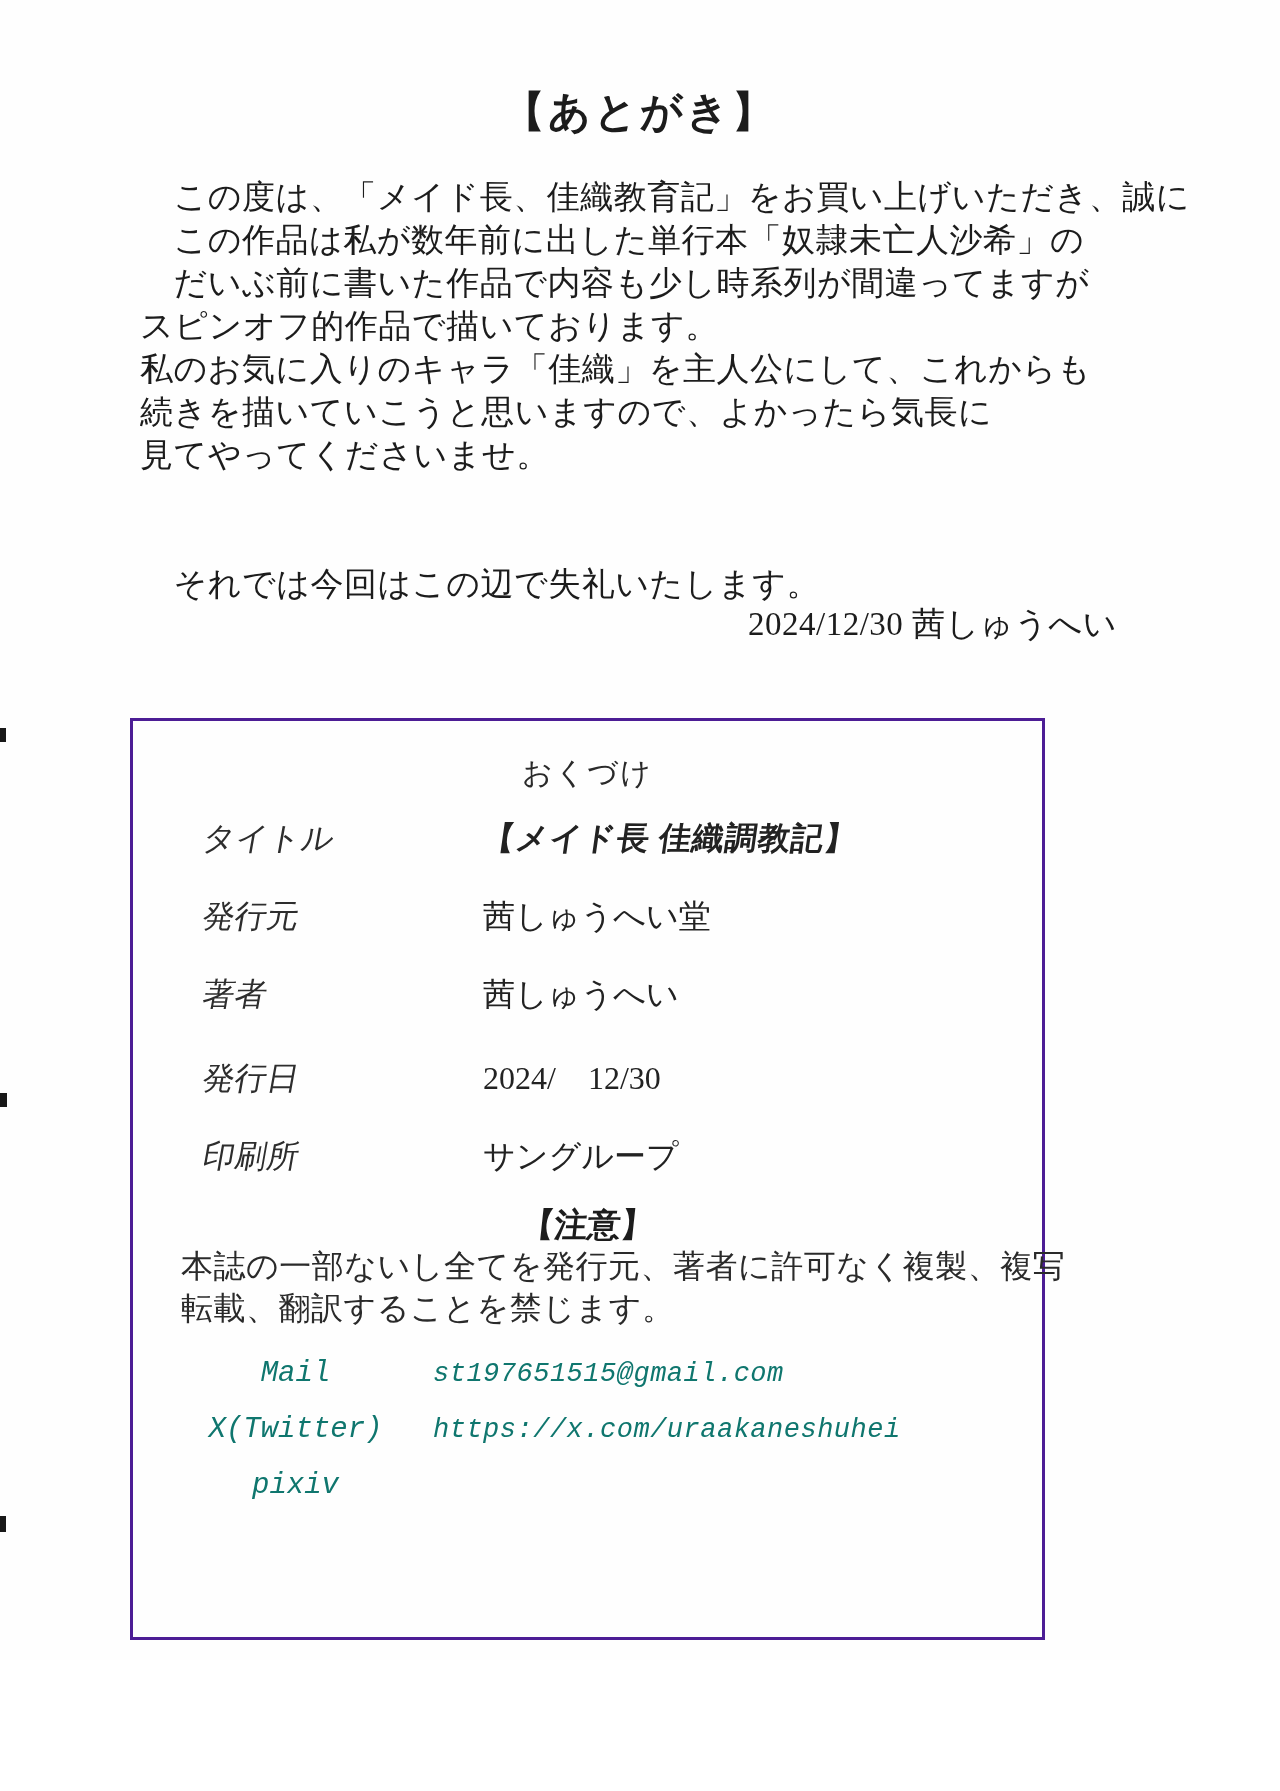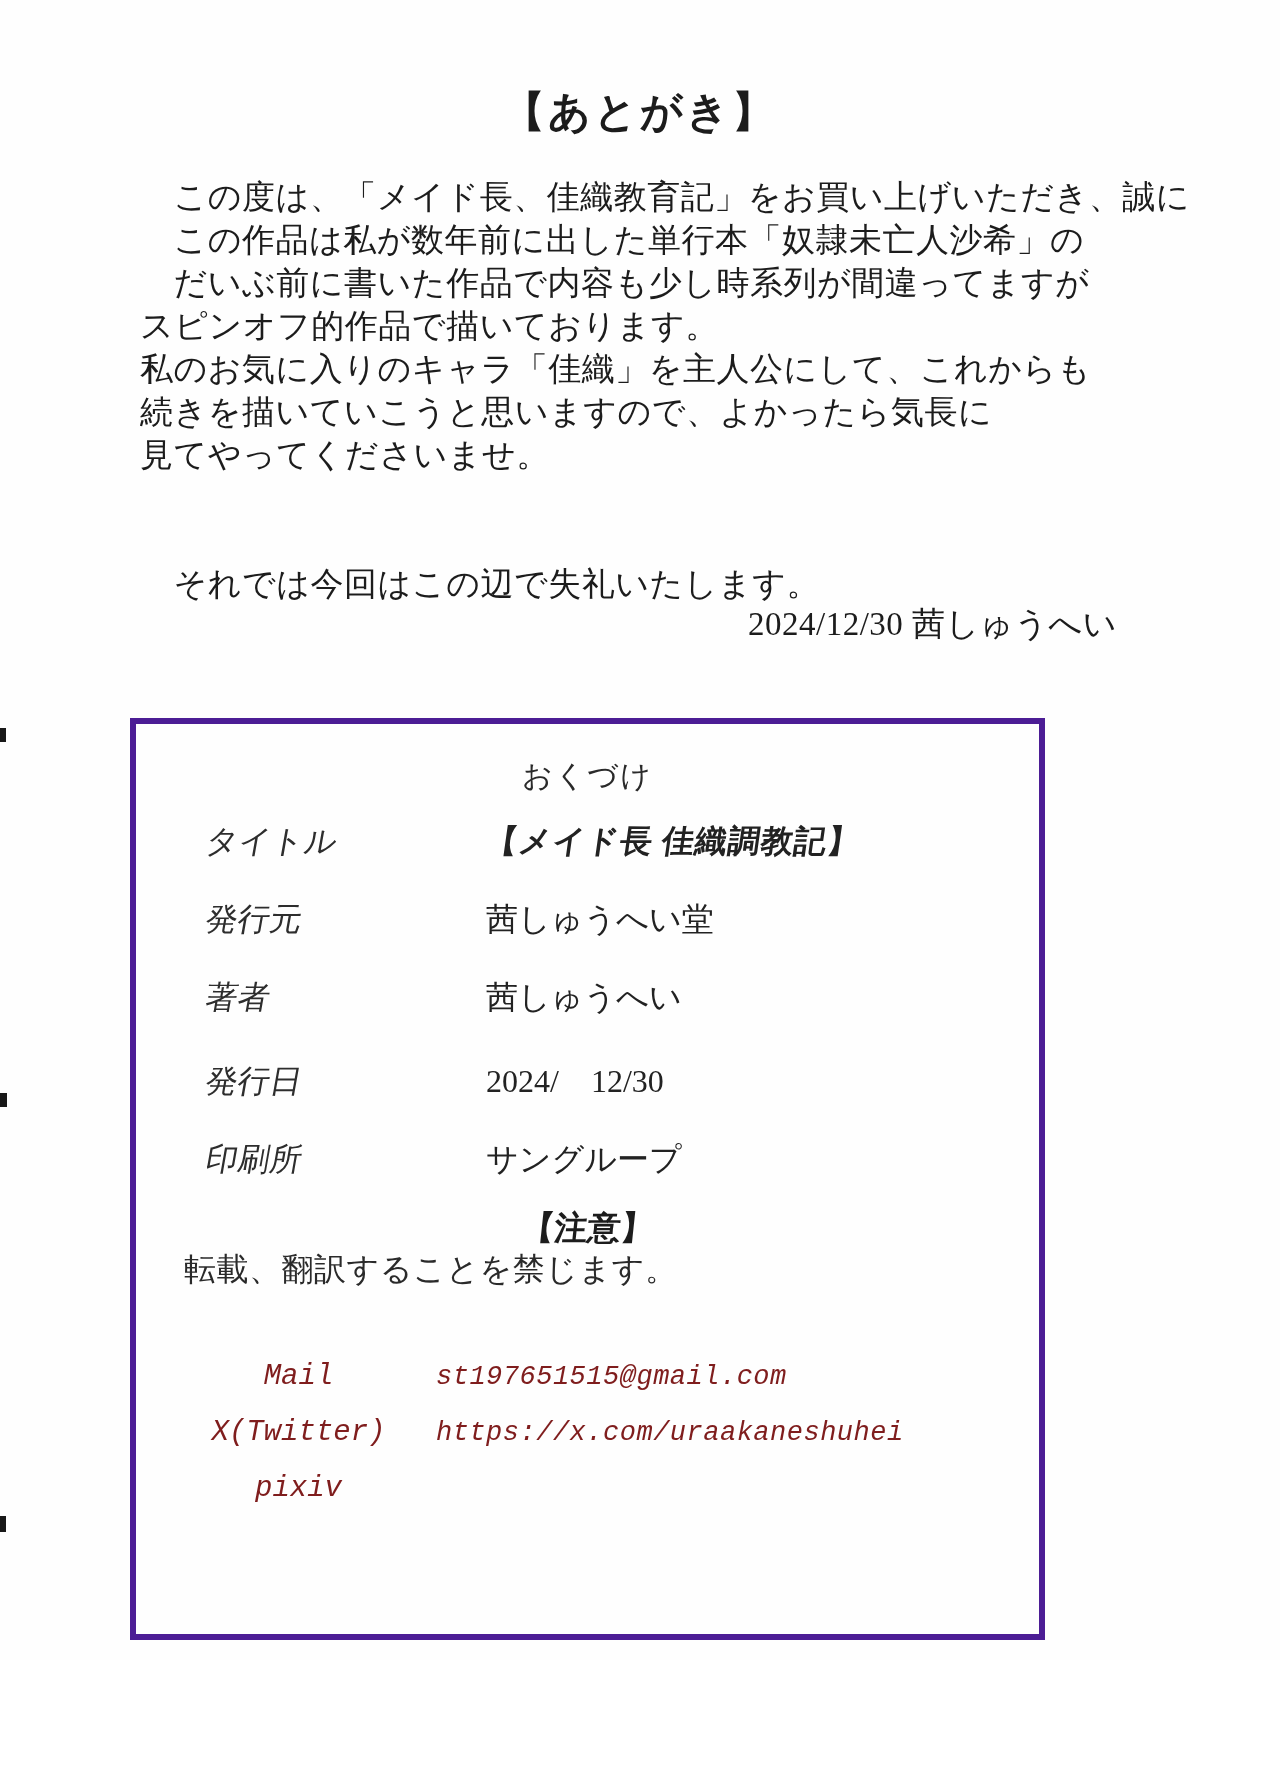"おくづけ" .colophon-box { border: 6px solid #4c1d95 -> 3px solid #4c1d95 }
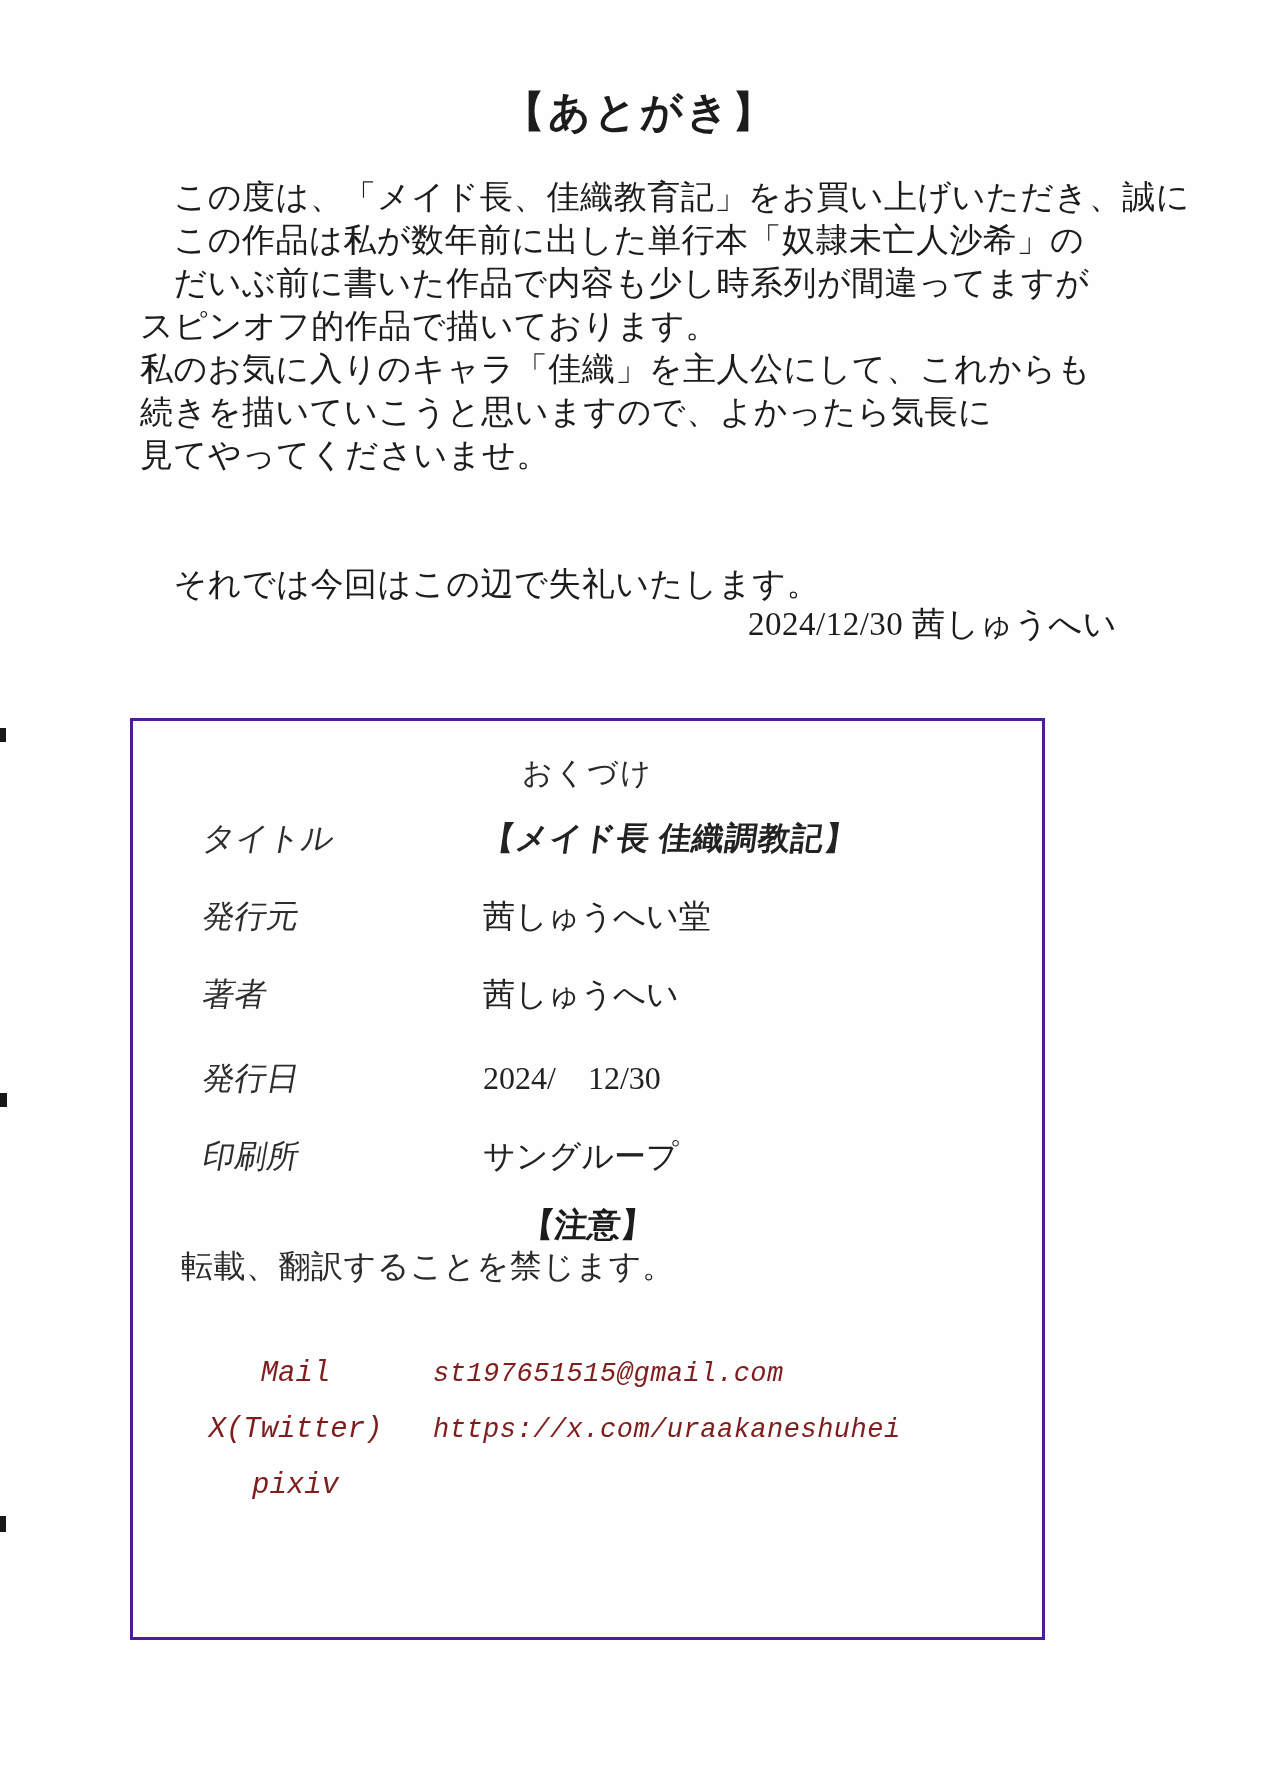"本誌の一部ないし全てを発行元、著者に許可なく複製、複写" div.notice-line { html: none -> <div>本誌の一部ないし全てを発行元、著者に許可なく複製、複写</div> }
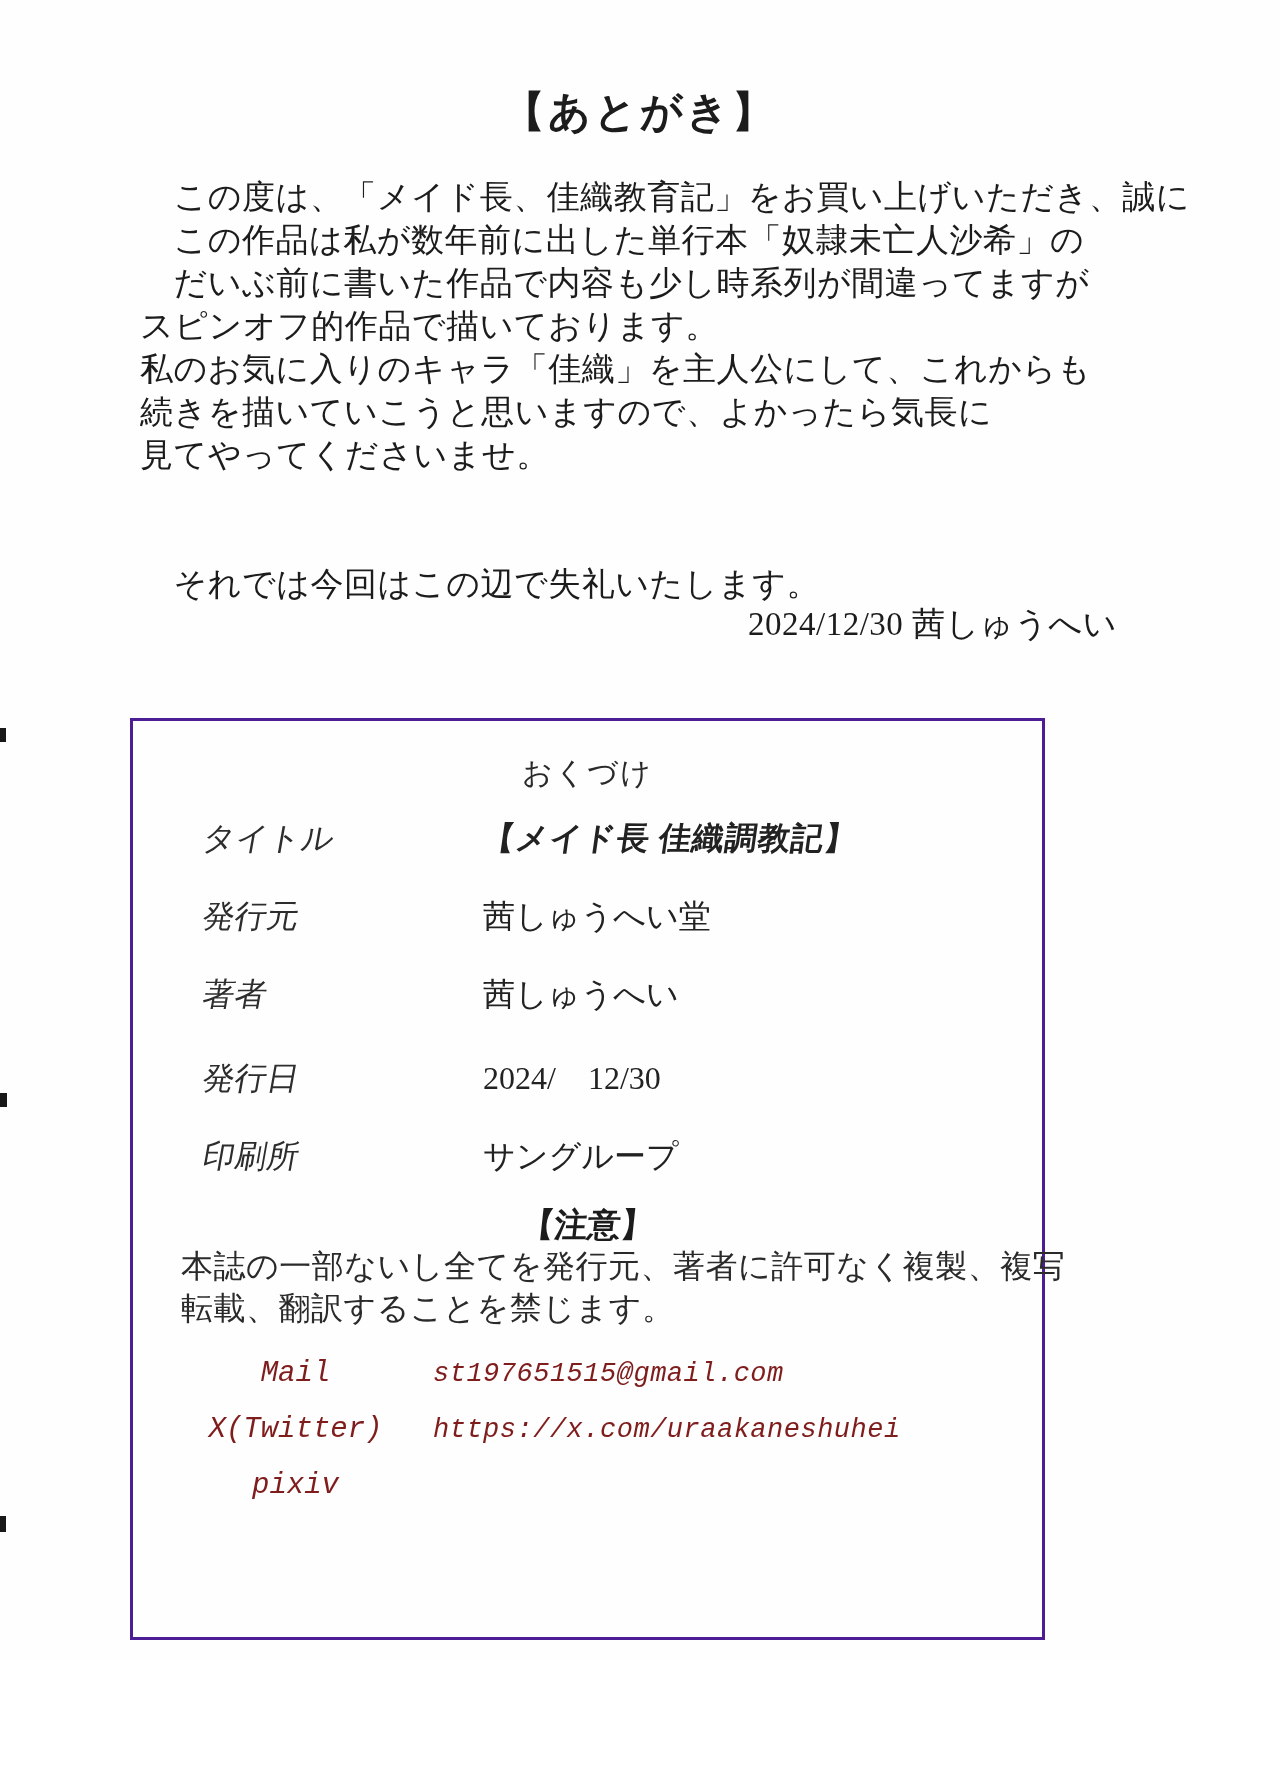"Mail" .contact-row { color: #7f1d1d -> #0f766e }
